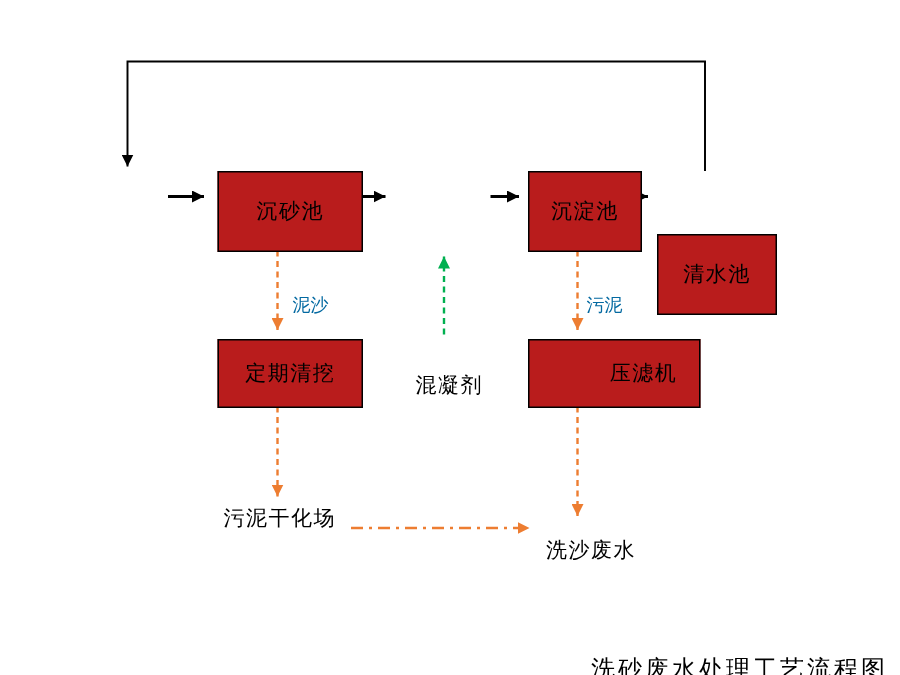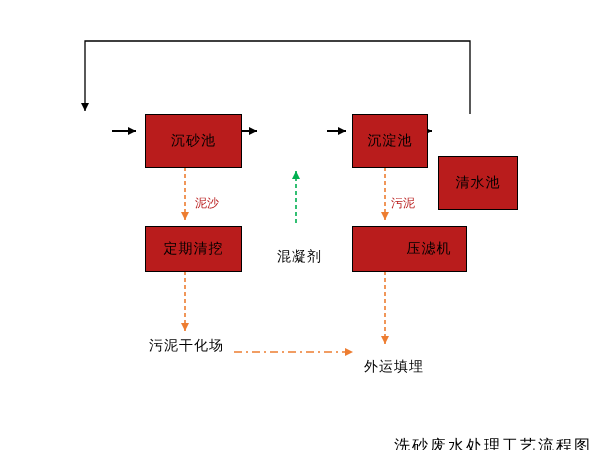"泥沙" .lbl-orange { color: #b91c1c -> #0369a1 }
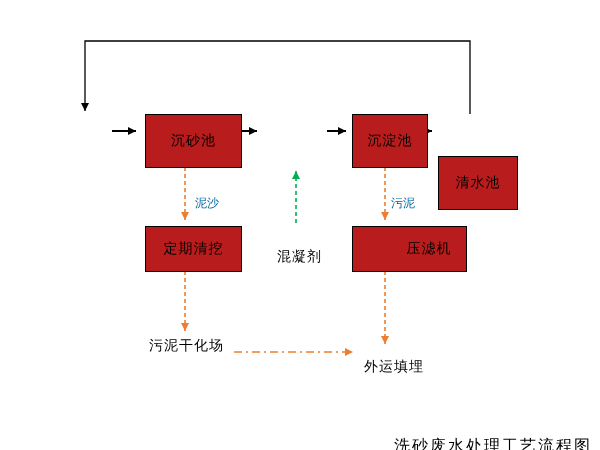"外运填埋" div.lbl { text: 外运填埋 -> 洗沙废水 }
